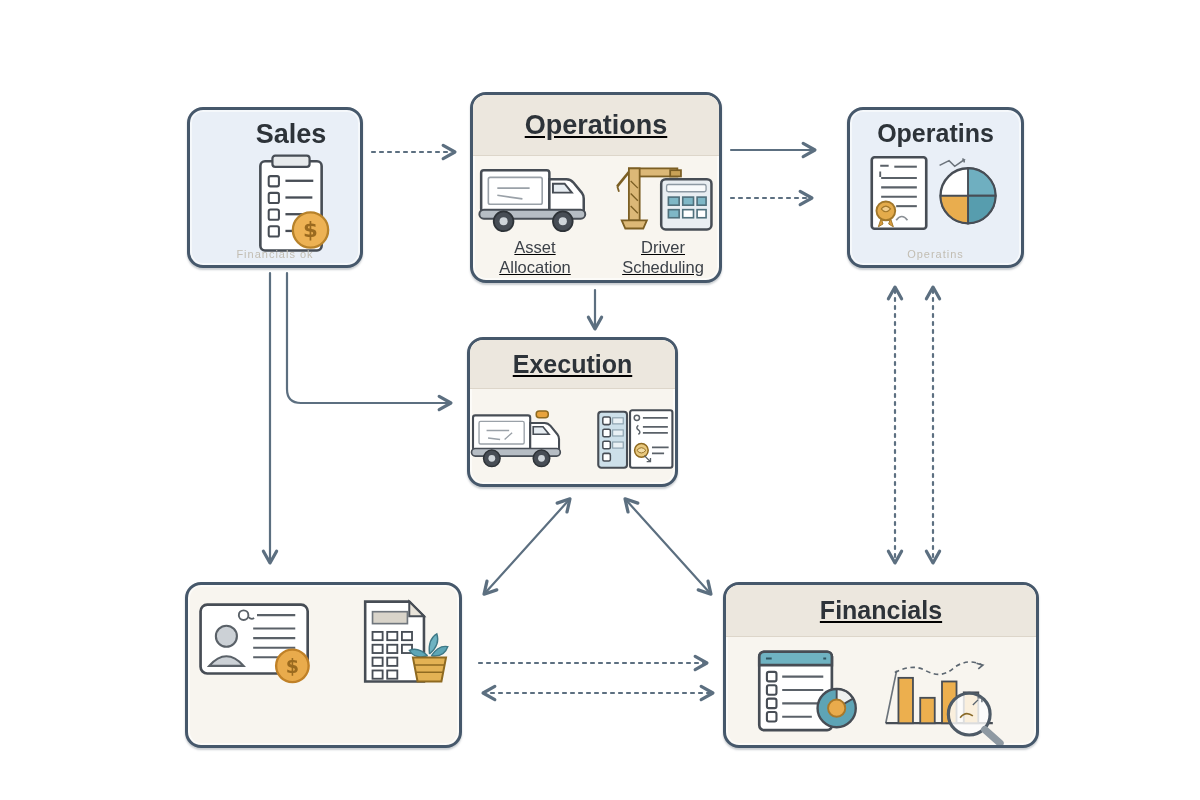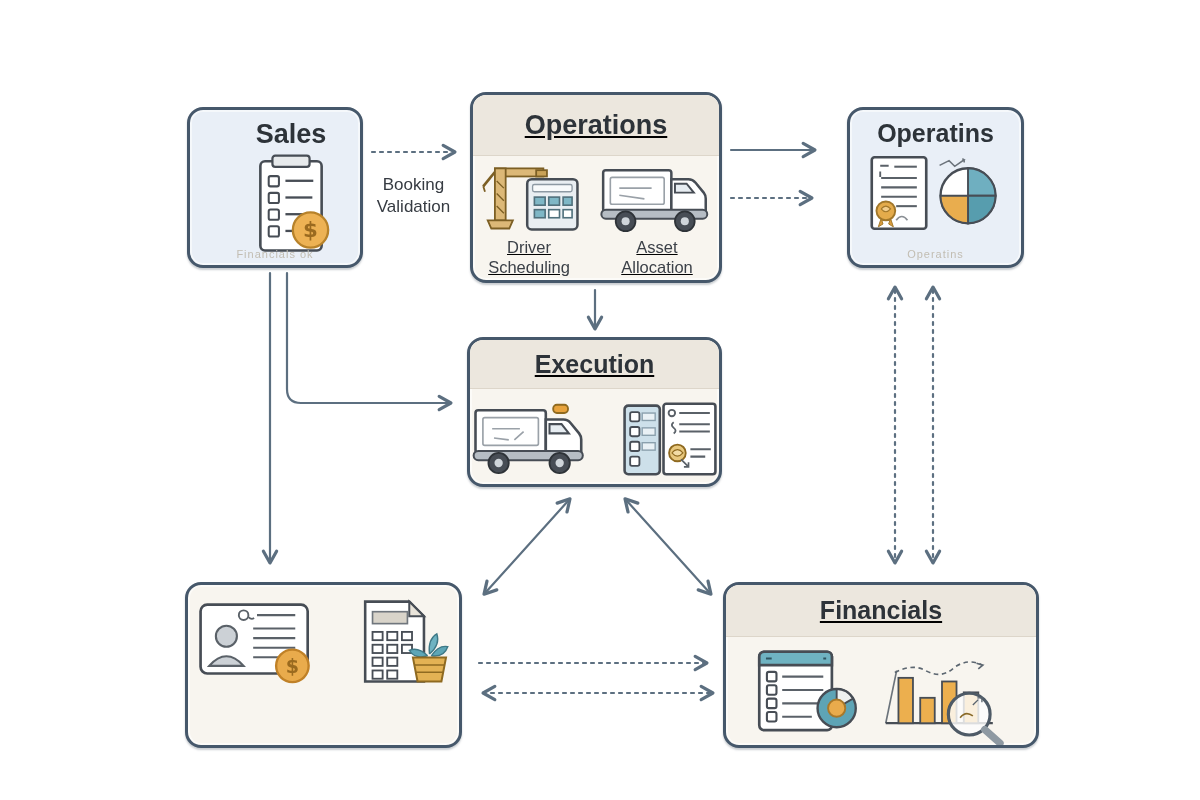"Booking Validation" div.edge-label { html: <div>Booking Validation</div> -> none }
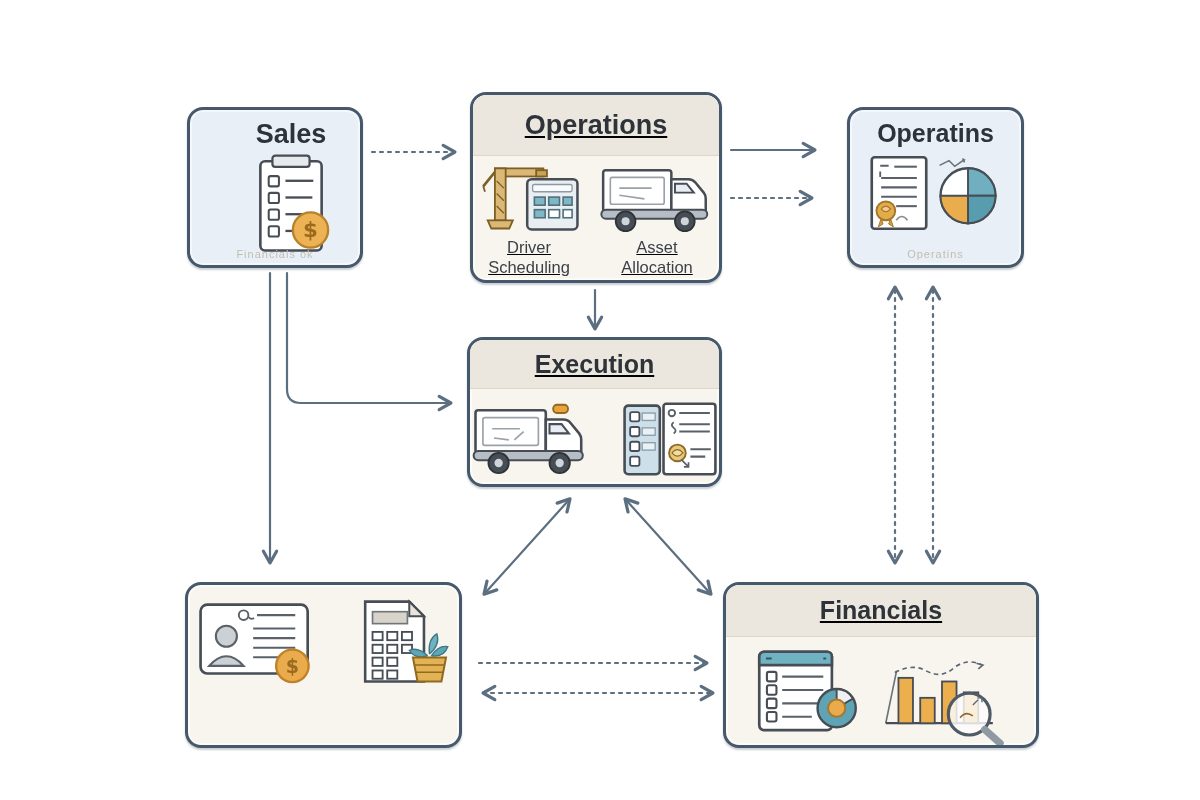"Driver Scheduling" div.ops-item { order: before "Asset Allocation" -> after "Asset Allocation" }
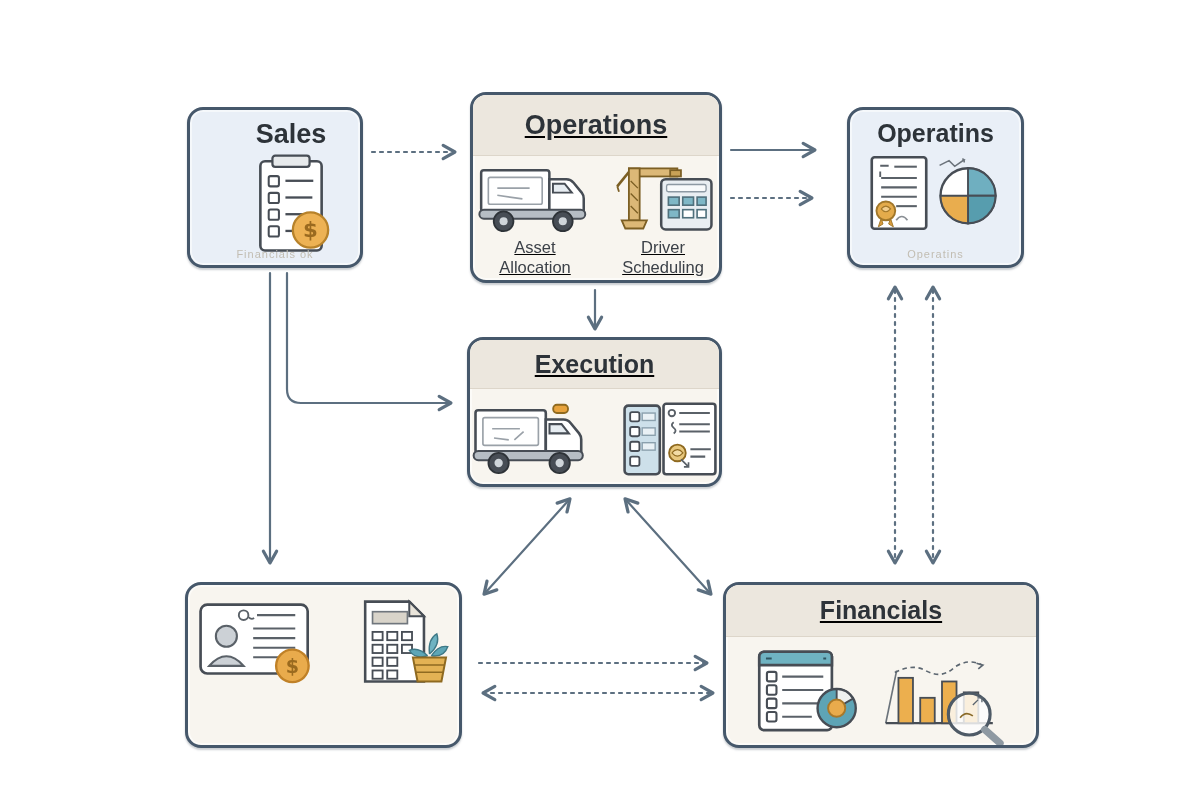"Execution" div.node { width: 255px -> 211px }
